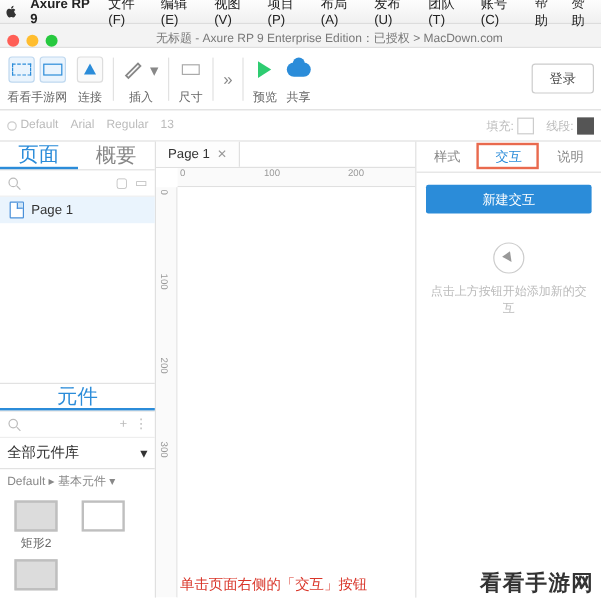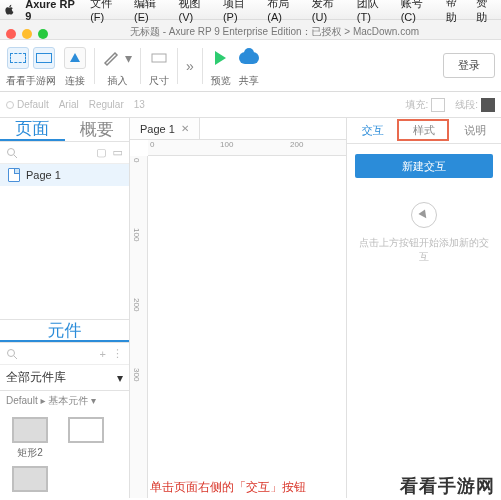"交互" div.rtab { order: before "样式" -> after "样式" }
